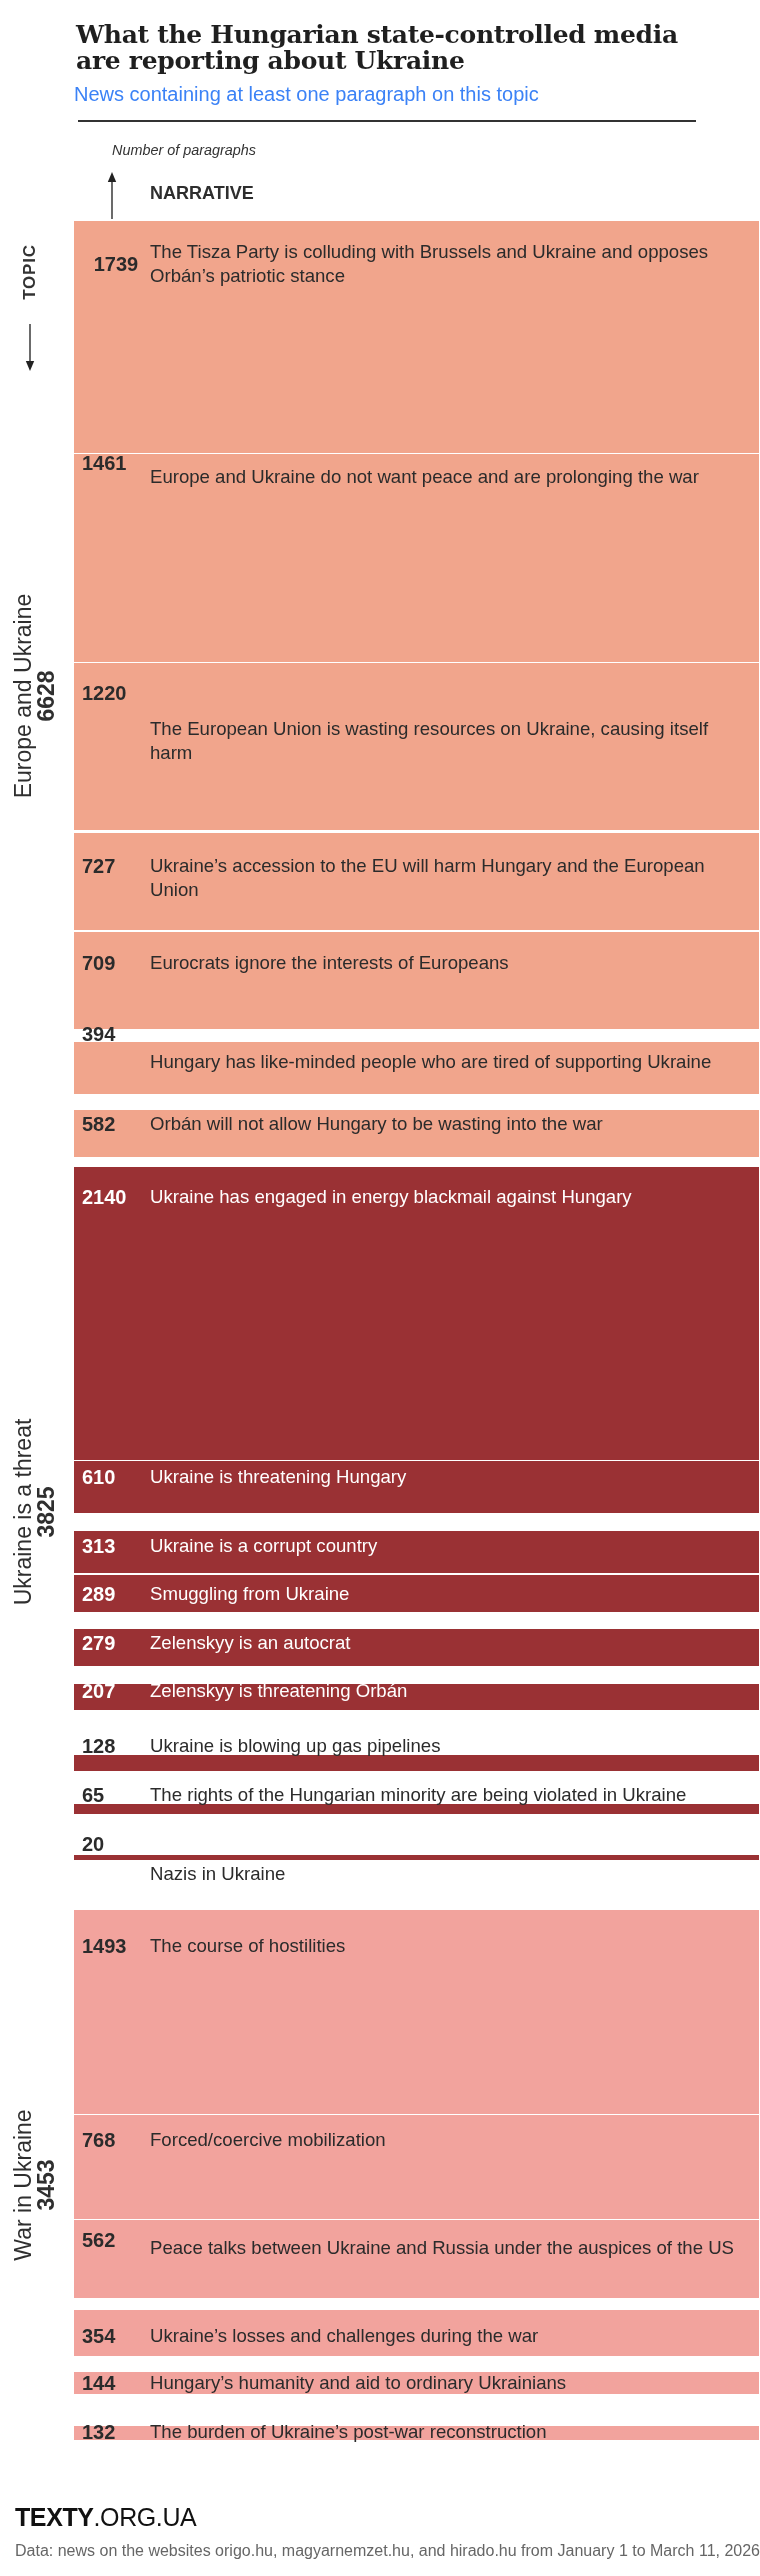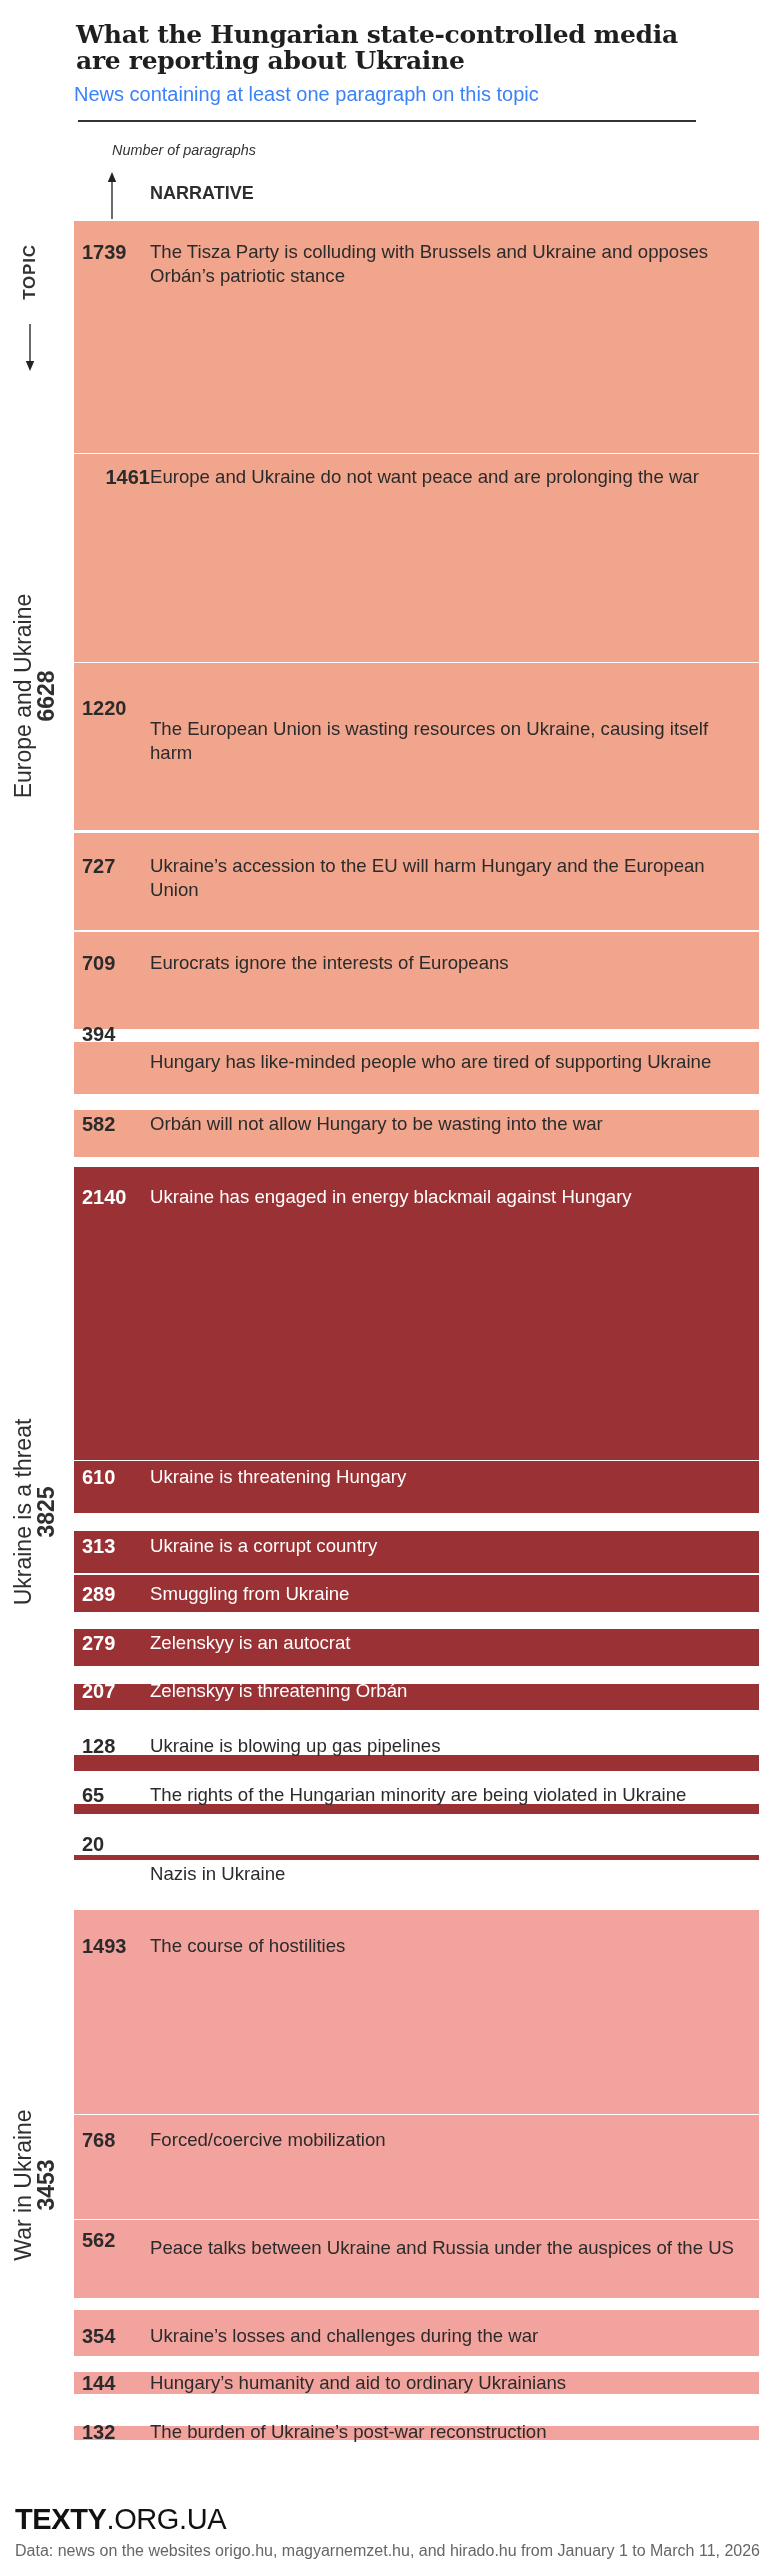"1739" div.abs { text-align: none -> center; top: 240px -> 252px }
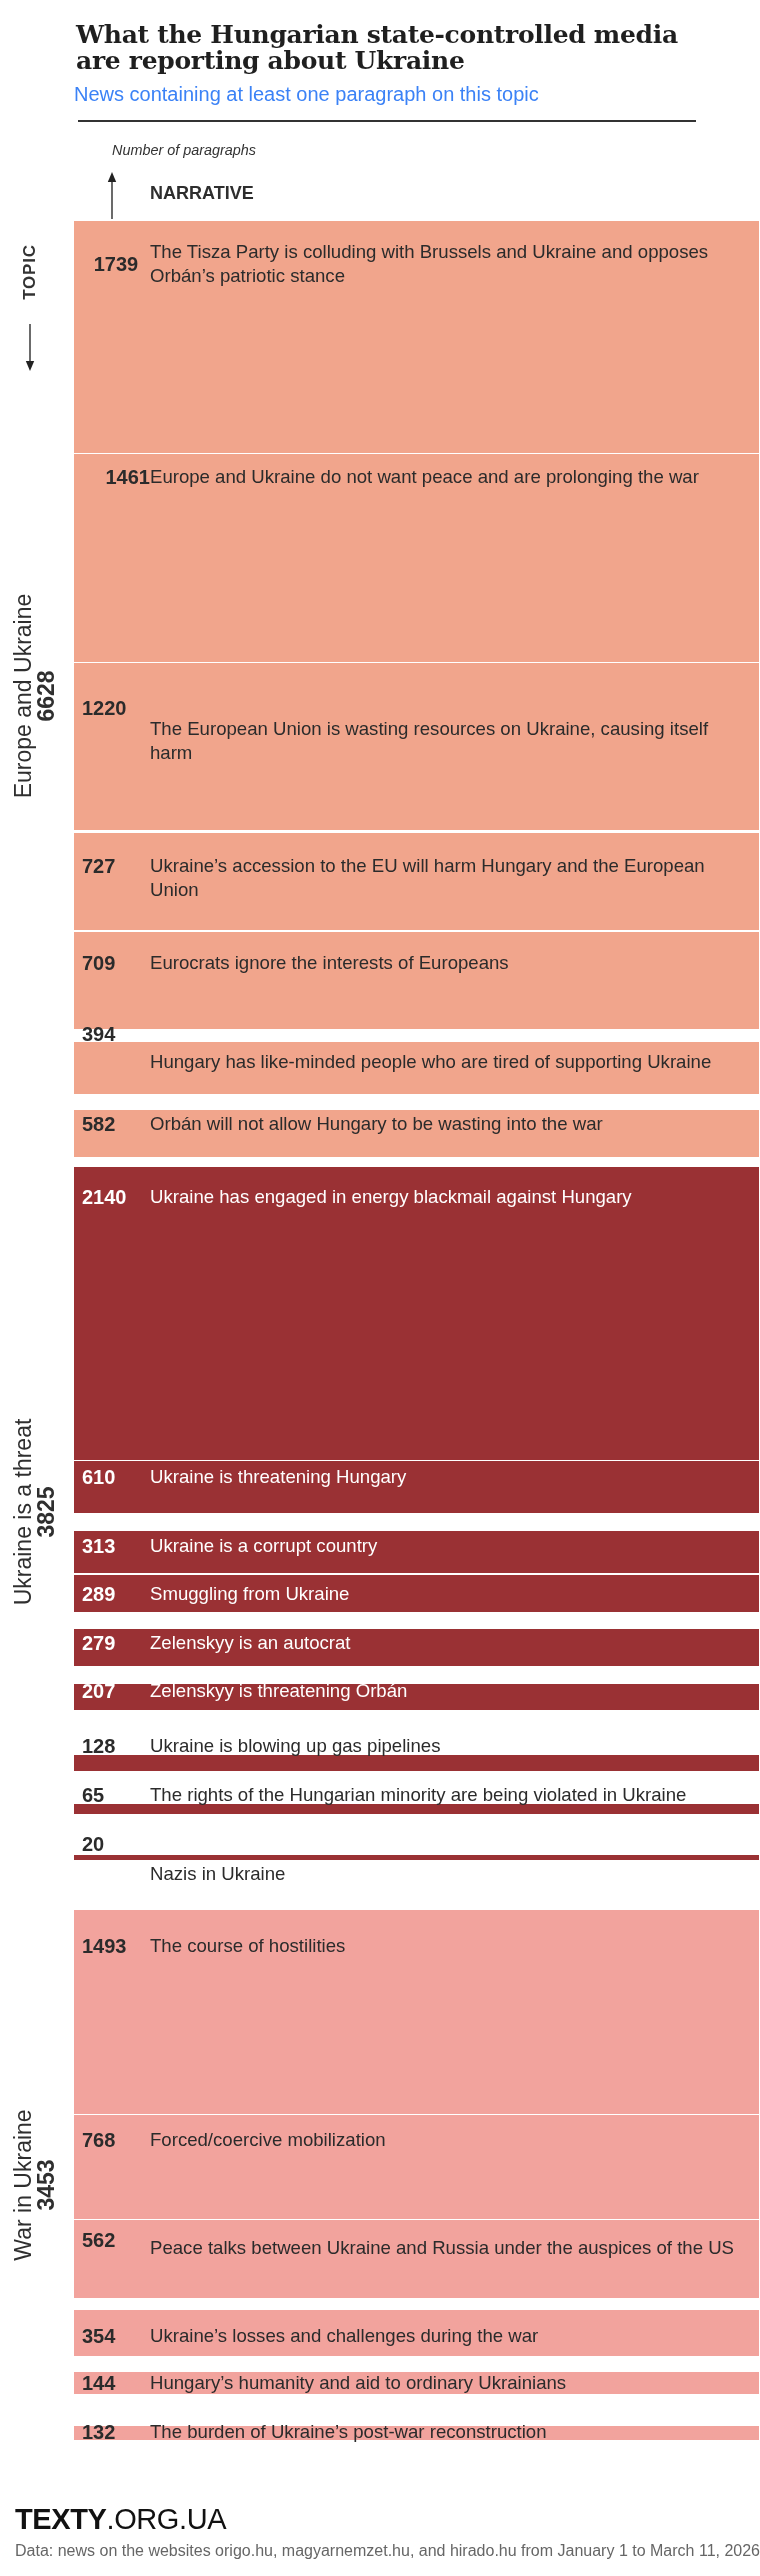"1461" div.abs { text-align: right -> none; top: 465px -> 451px }
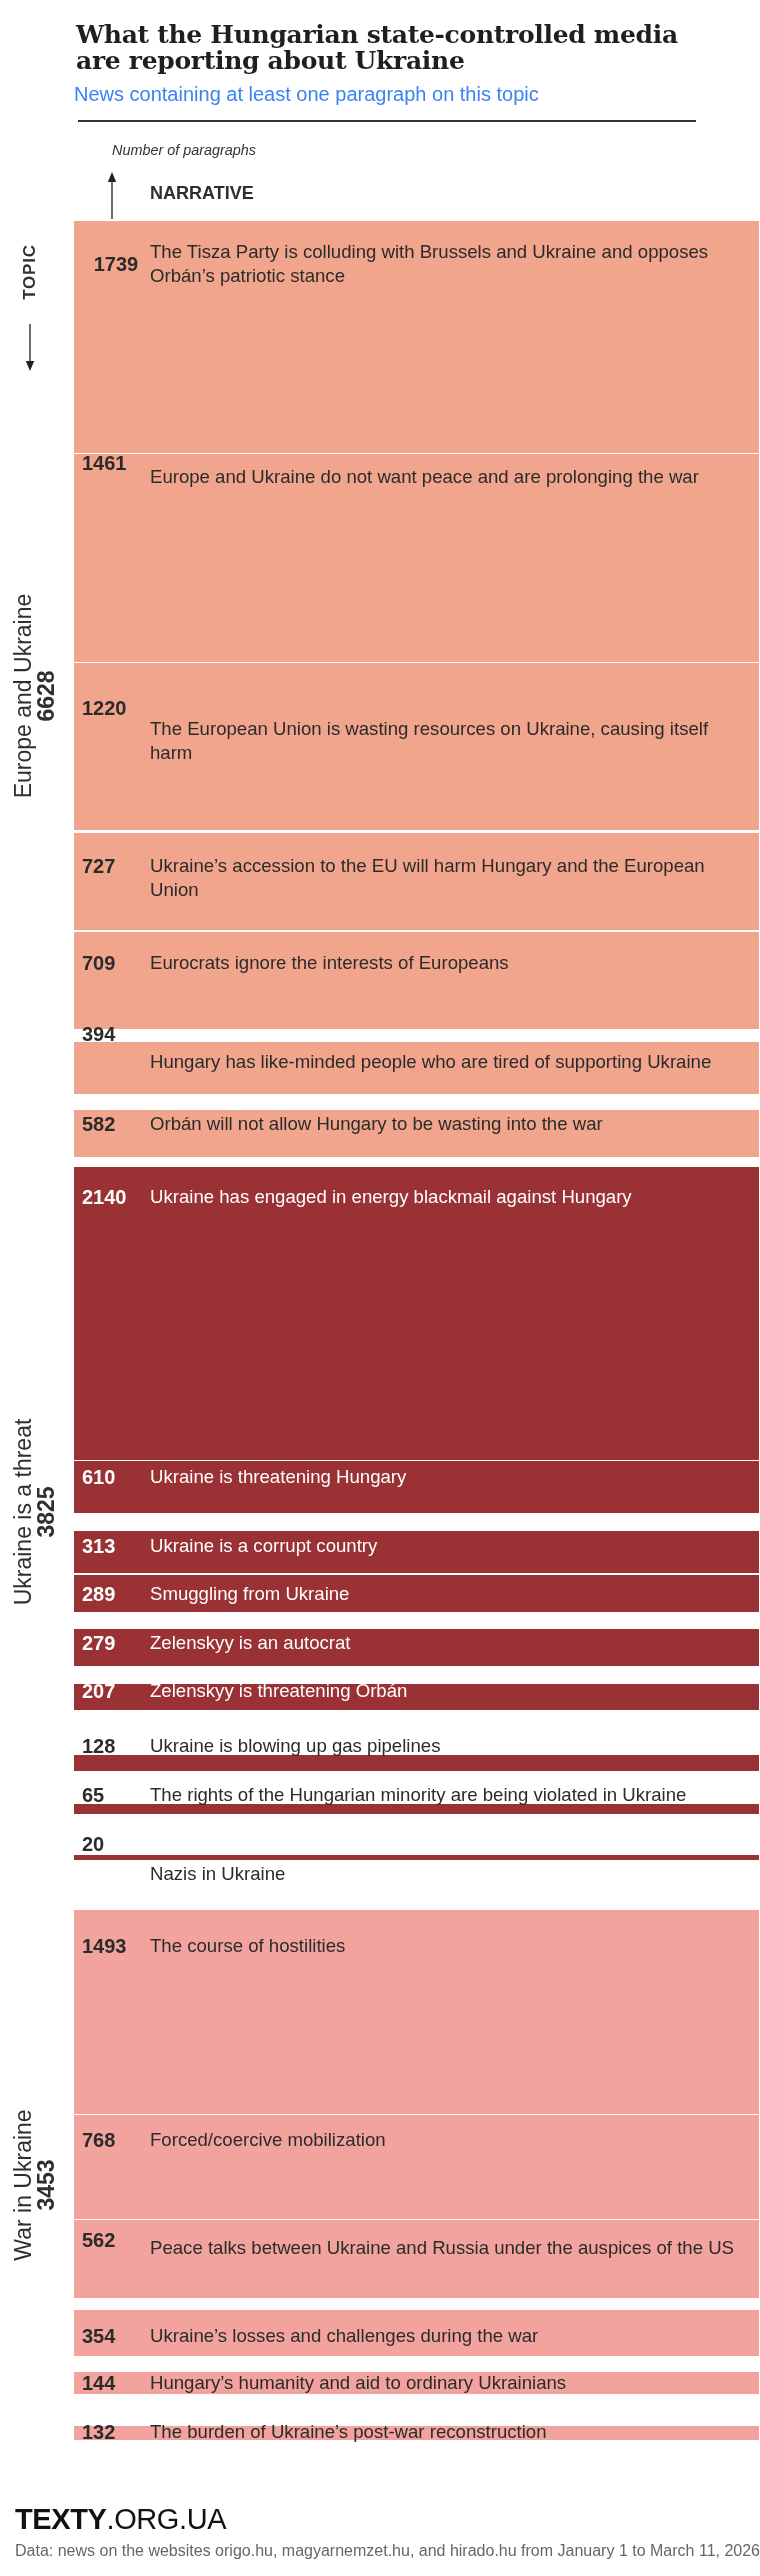"1220" div.abs { margin-top: 15px -> none }
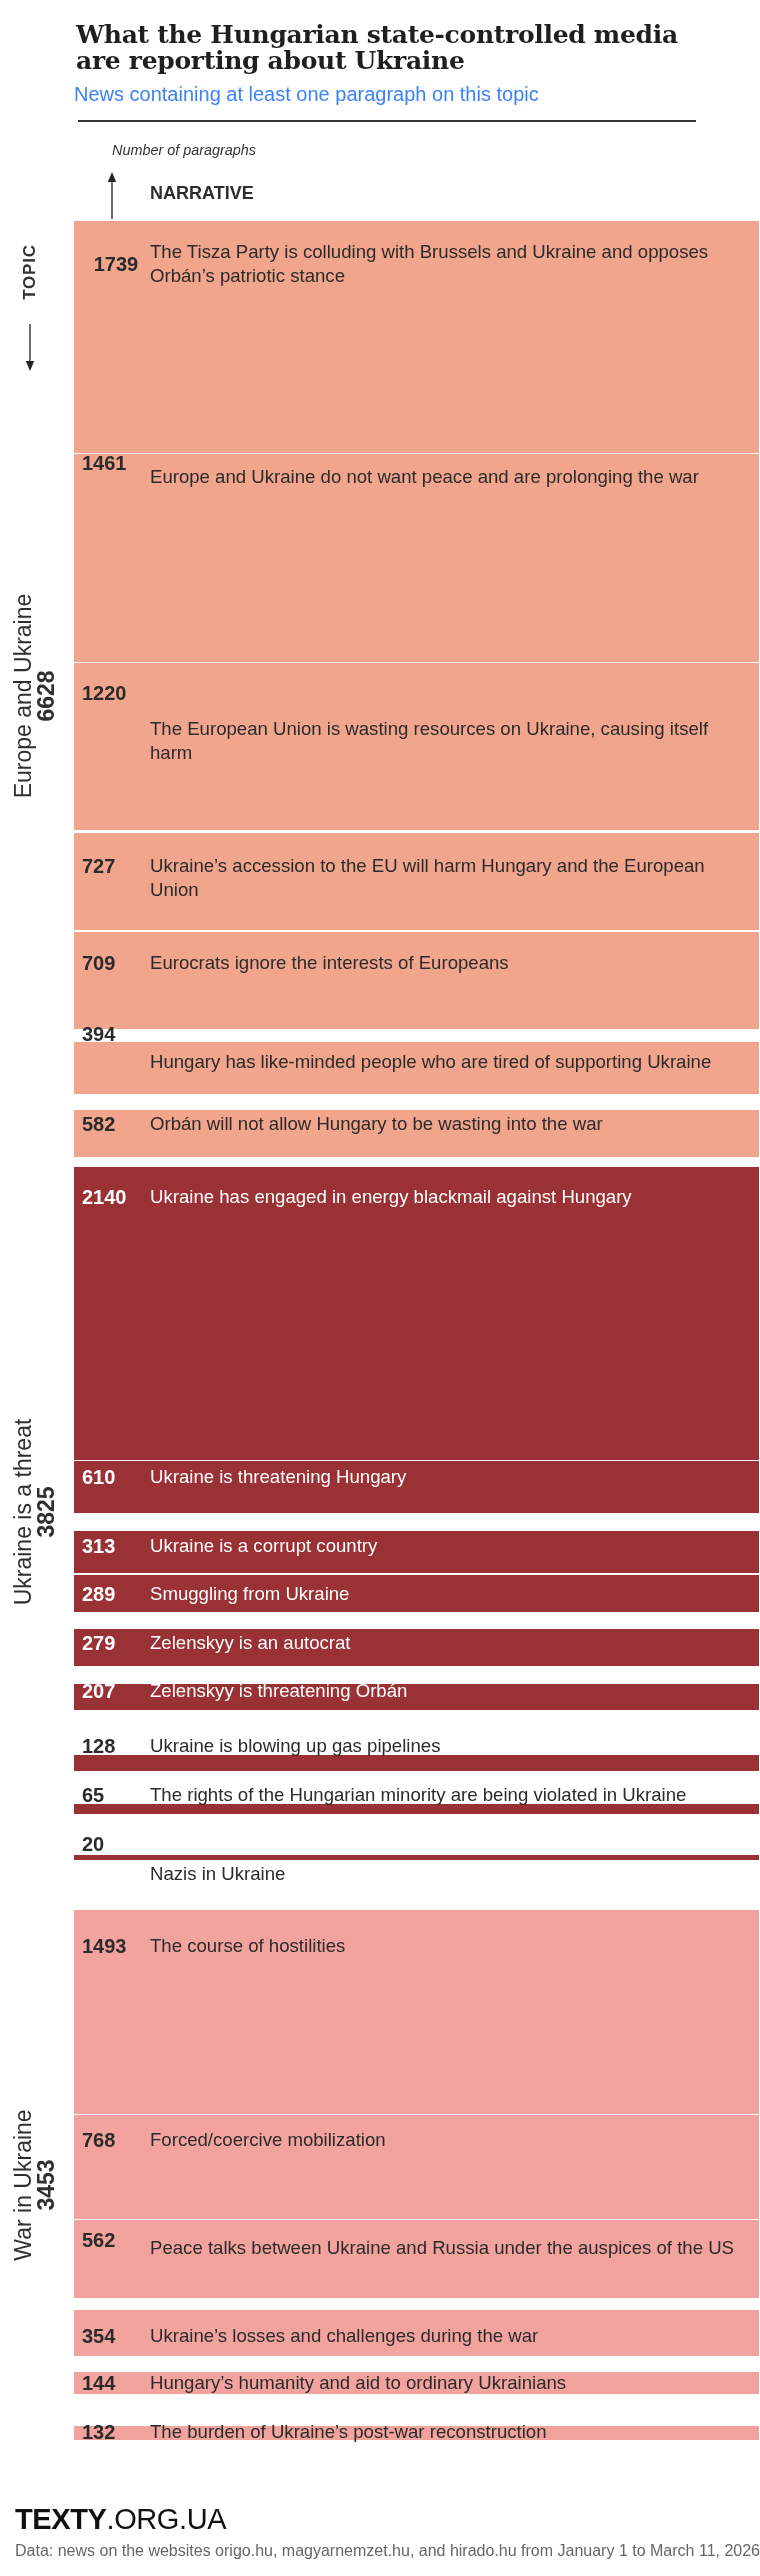"TEXTY.ORG.UA" .brand { font-size: 29px -> 25px }
